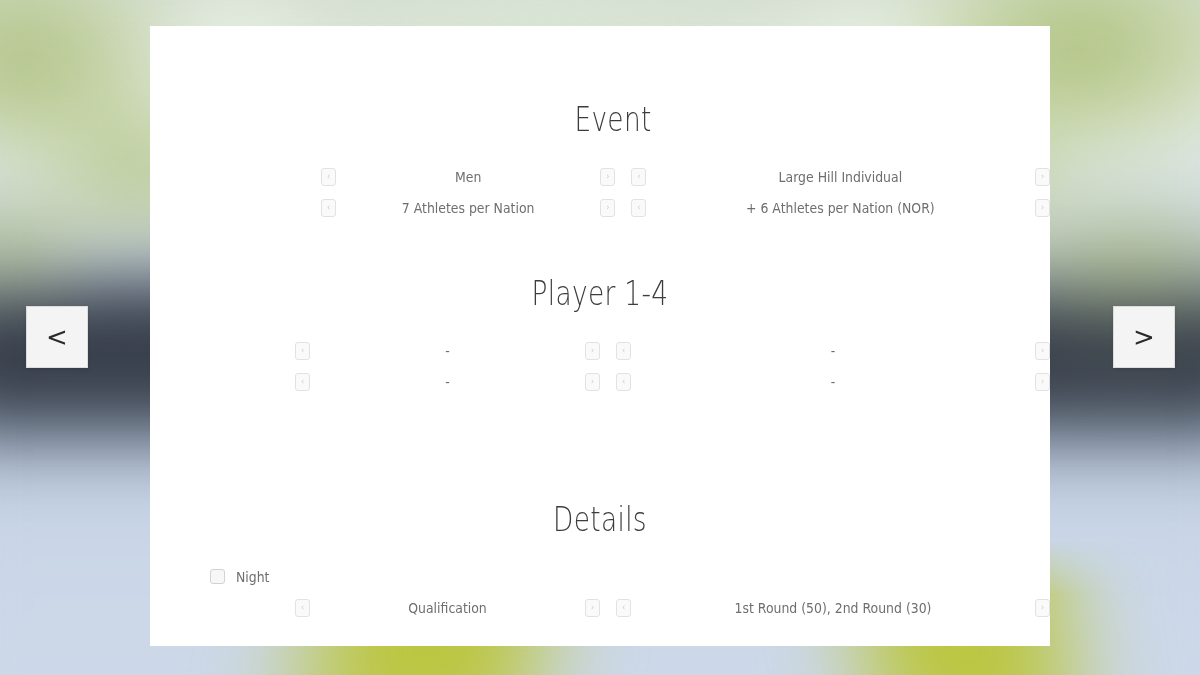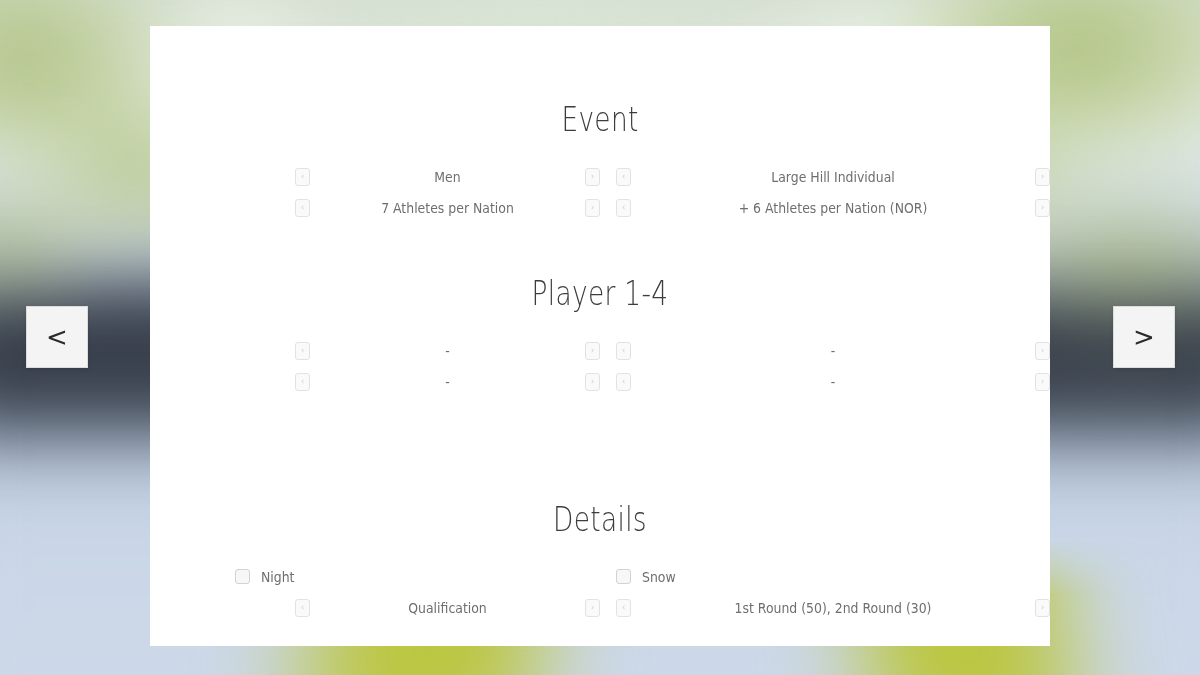"Event" #section-event { padding-left: none -> 26px }
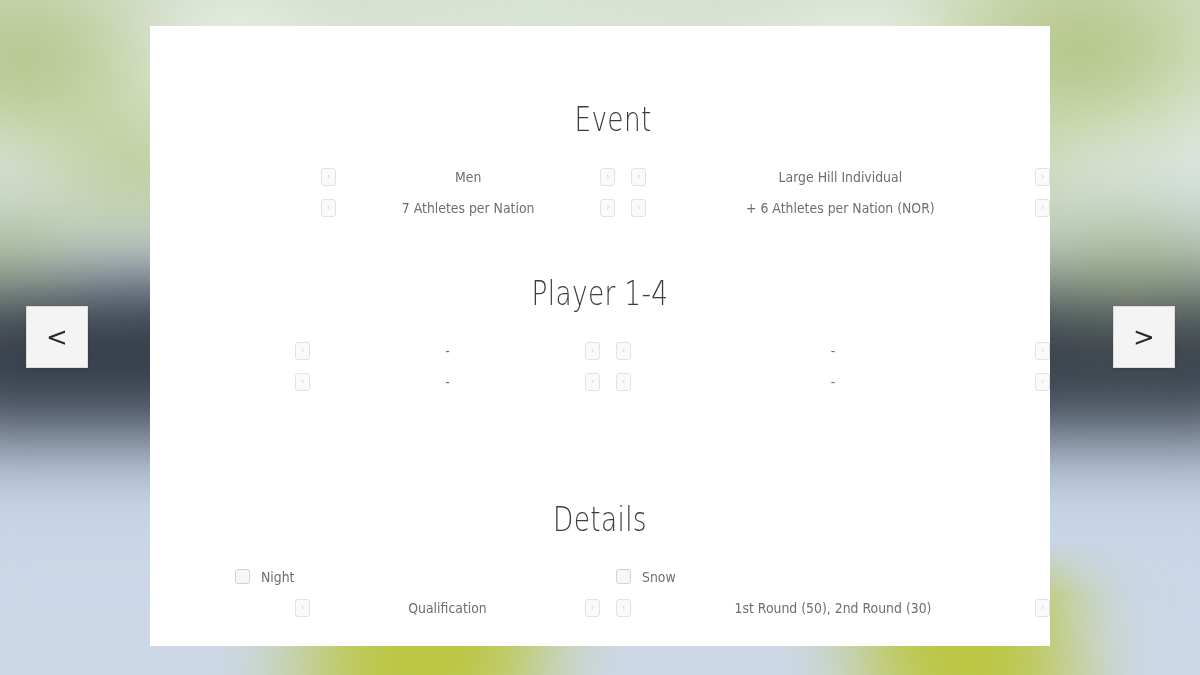"Night" .check-cell.left { padding-left: 85px -> 60px }
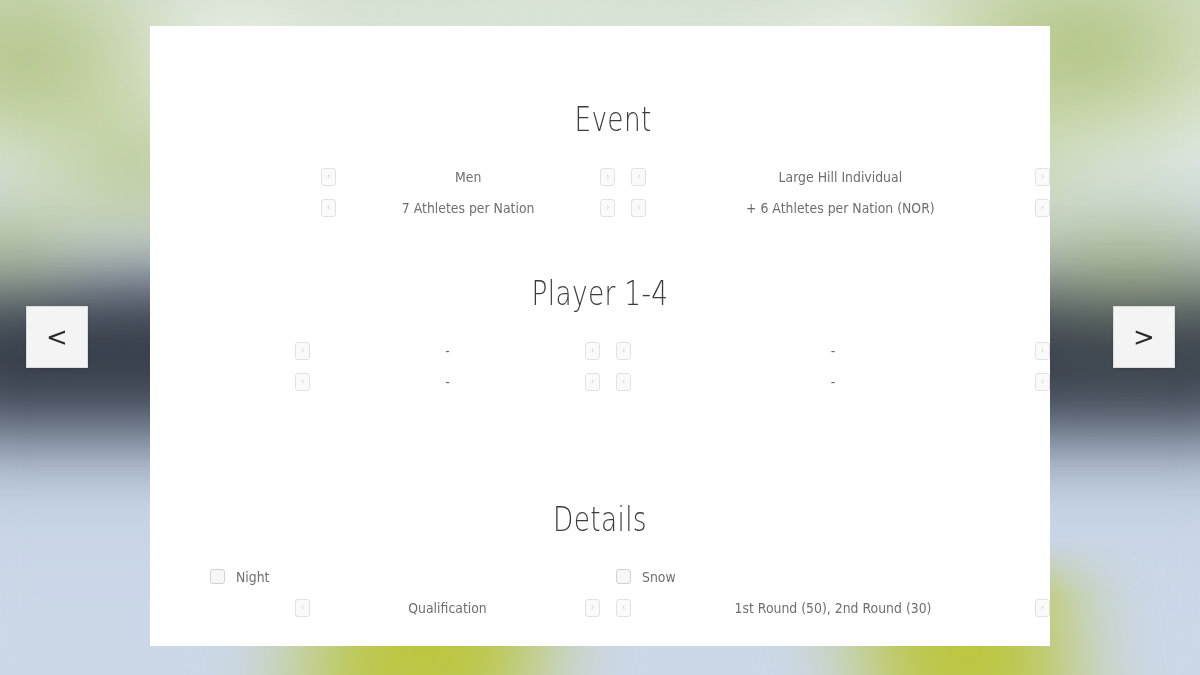"Snow" div.check-cell { html: <div> <div></div> <div>Snow</div> </div> -> none }
